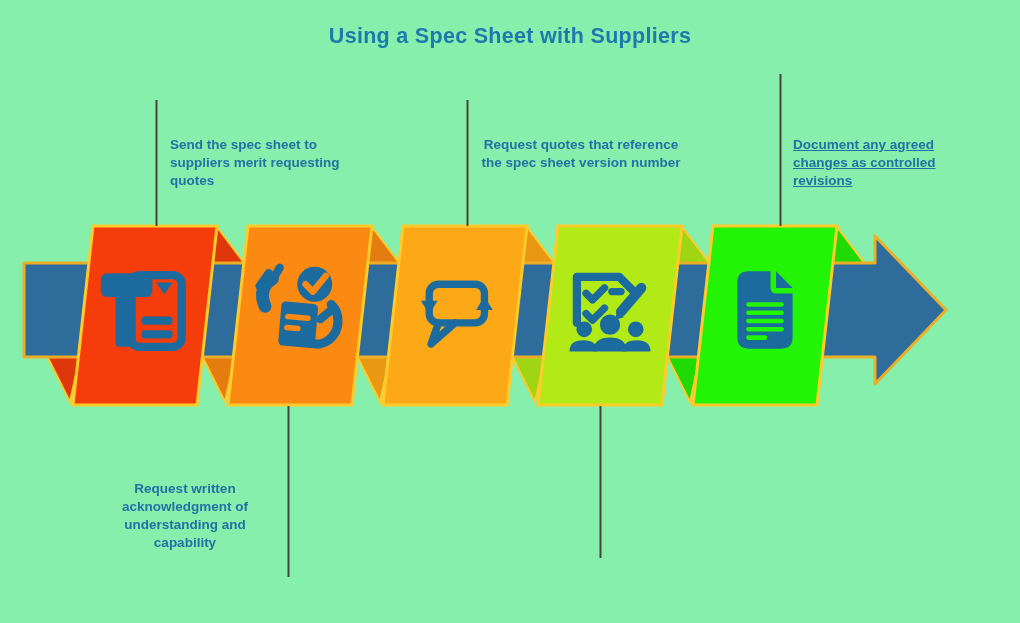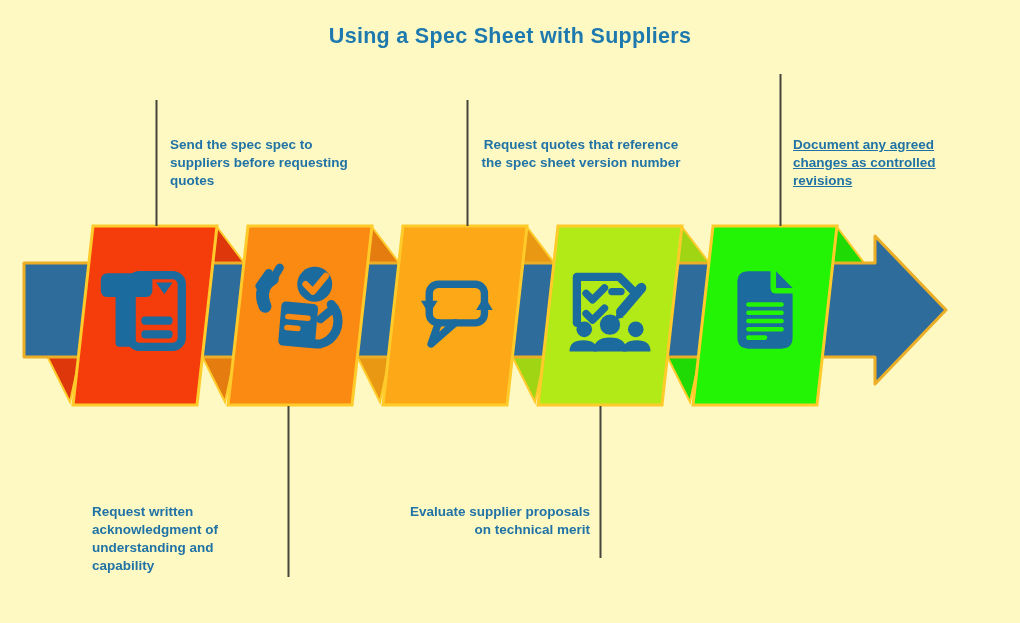"Using a Spec Sheet with" .canvas { background: #fef9c3 -> #86efac }
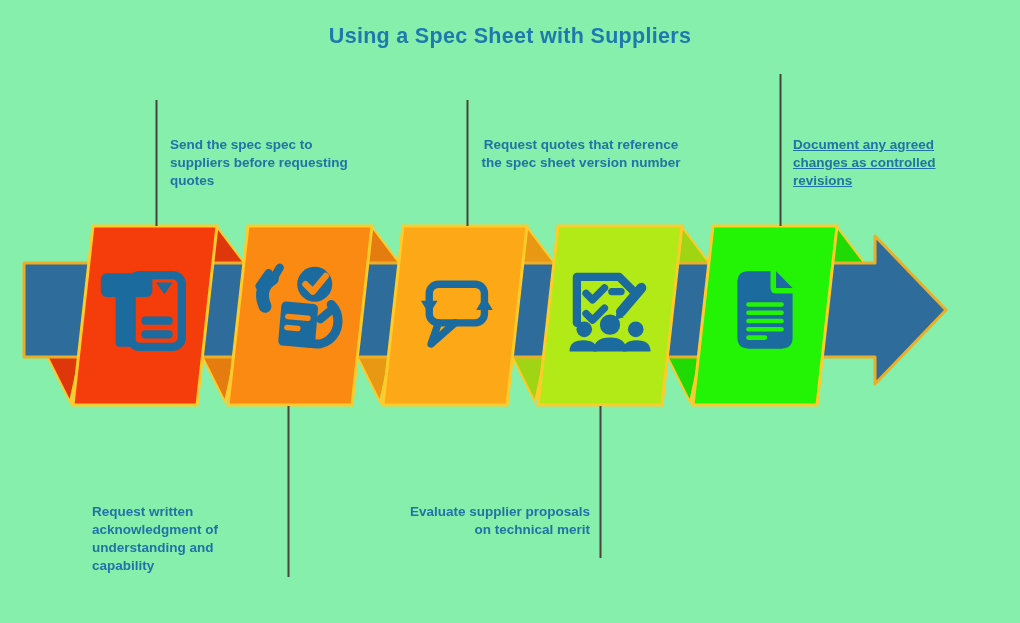"Send the spec spec to" div.step-label { text: spec to suppliers before -> sheet to suppliers merit }
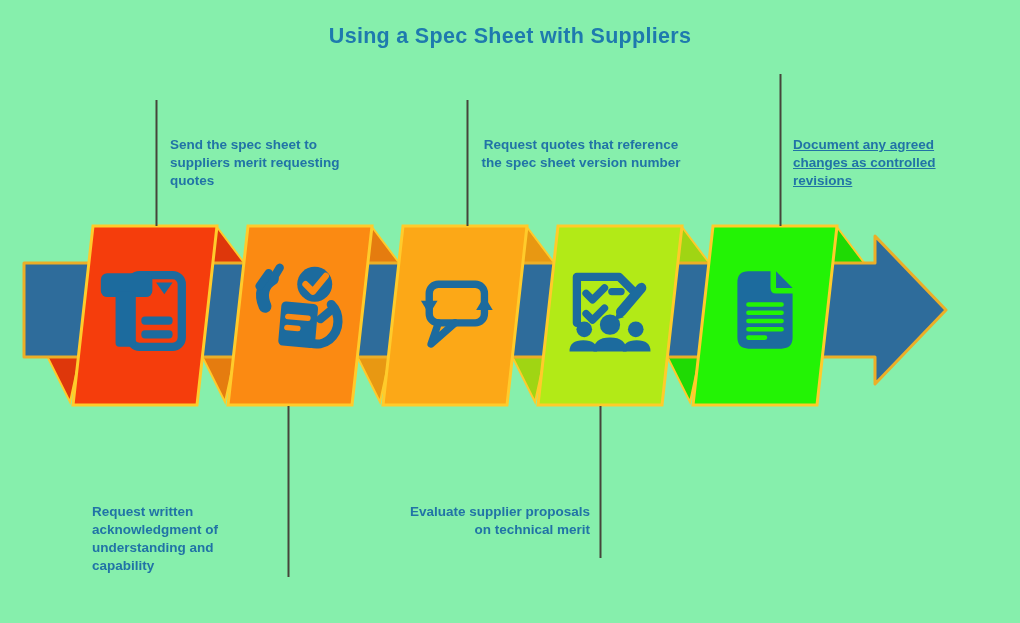"Request written acknowledgment of" .tb2 { text-align: left -> center; top: 503px -> 480px }
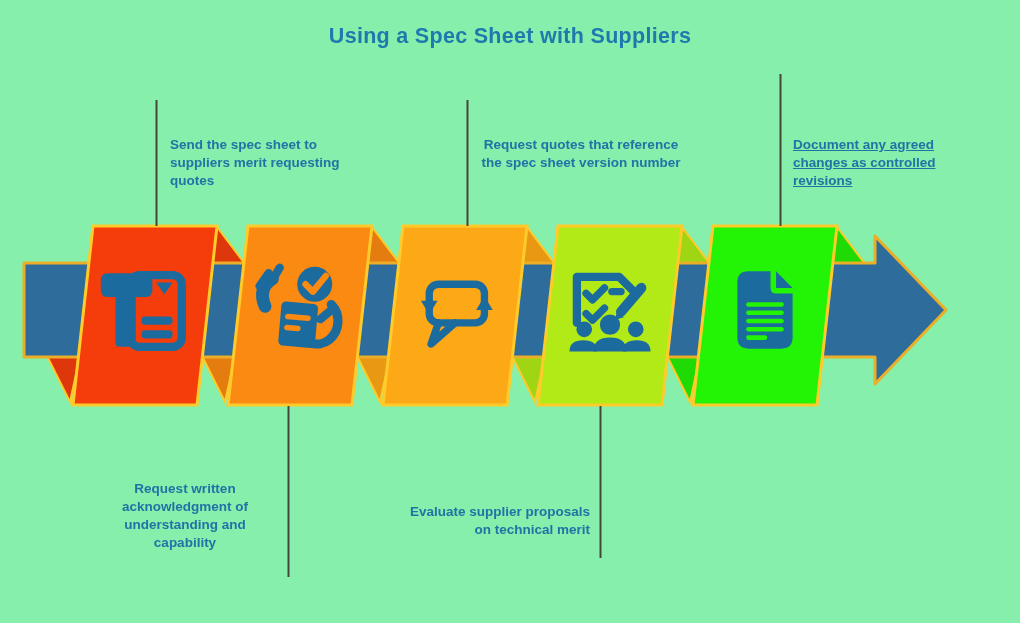"Evaluate supplier proposals on technical" div.step-label { html: <div>Evaluate supplier proposals on technical merit</div> -> none }
